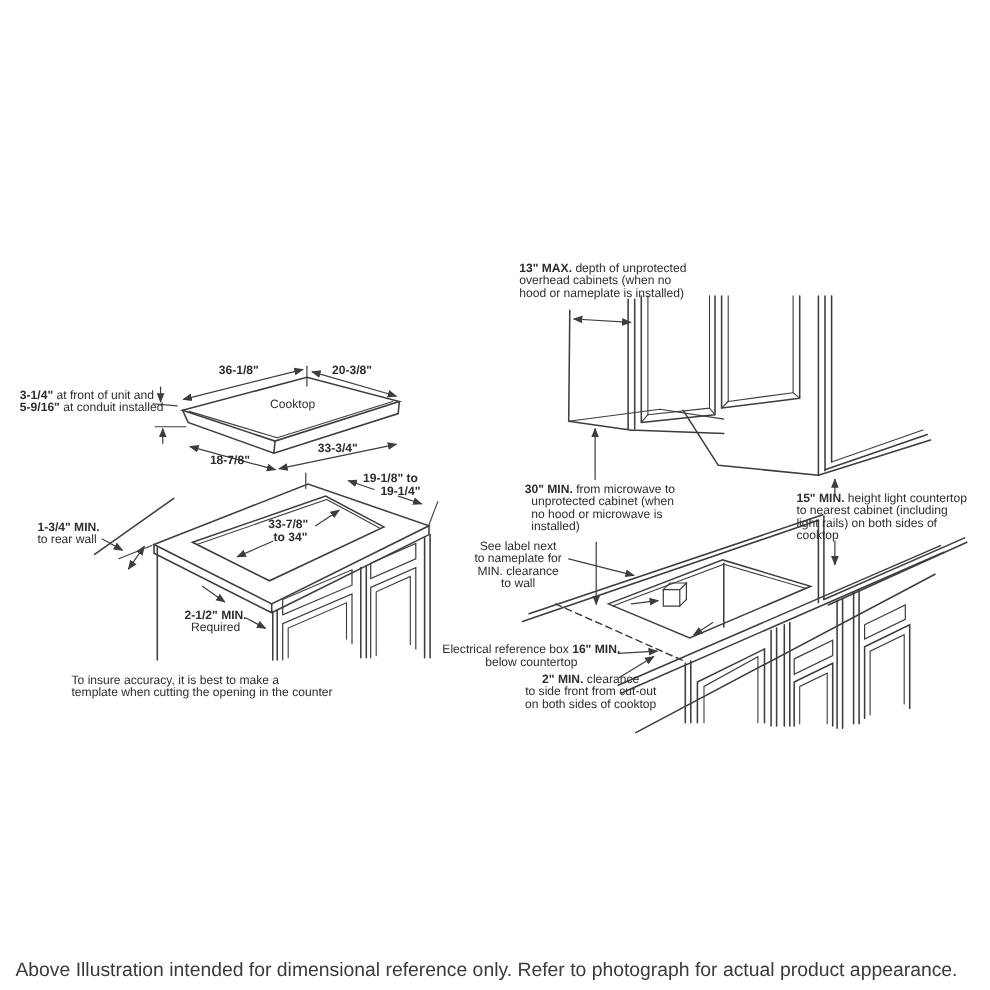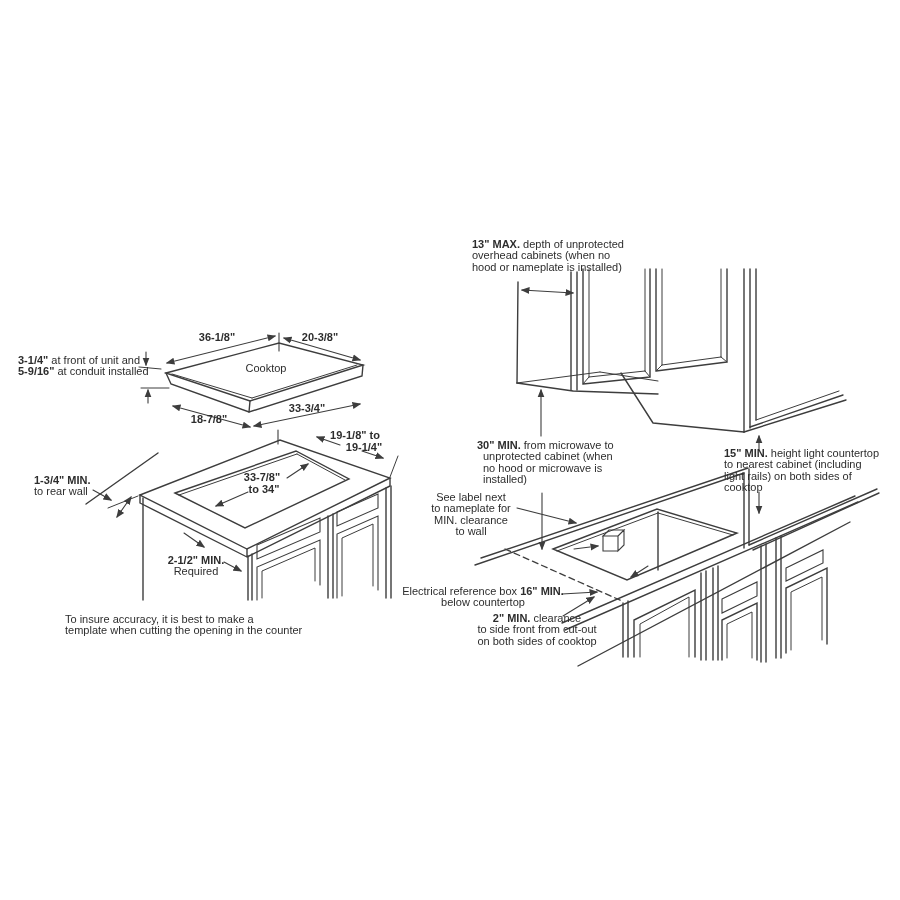"Above Illustration intended for" div { html: none -> <div>Above Illustration intended for dimensional reference only. Refer to photograph for actual product appearance.</div> }
